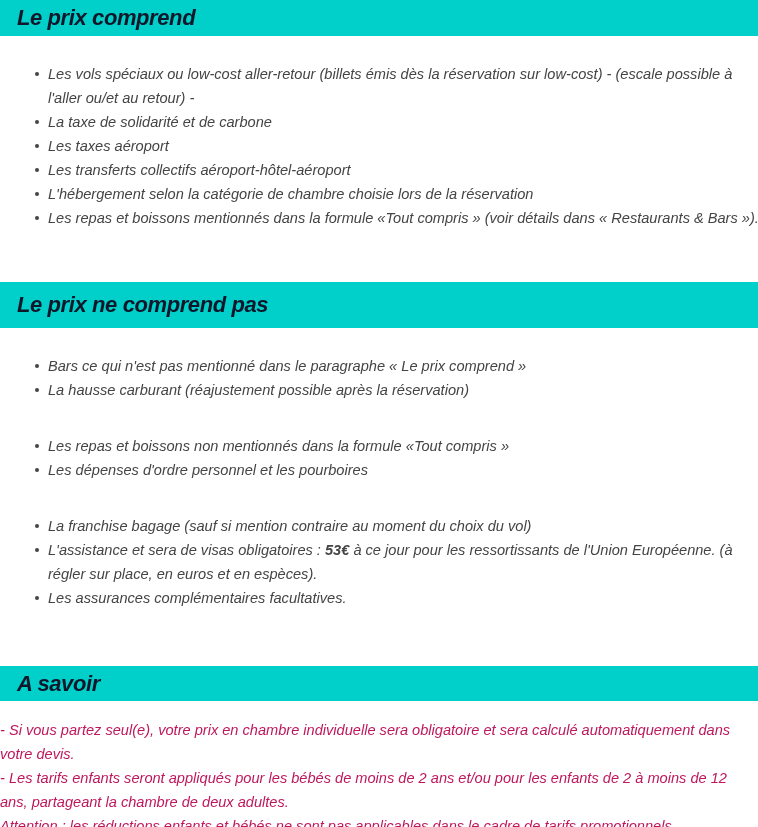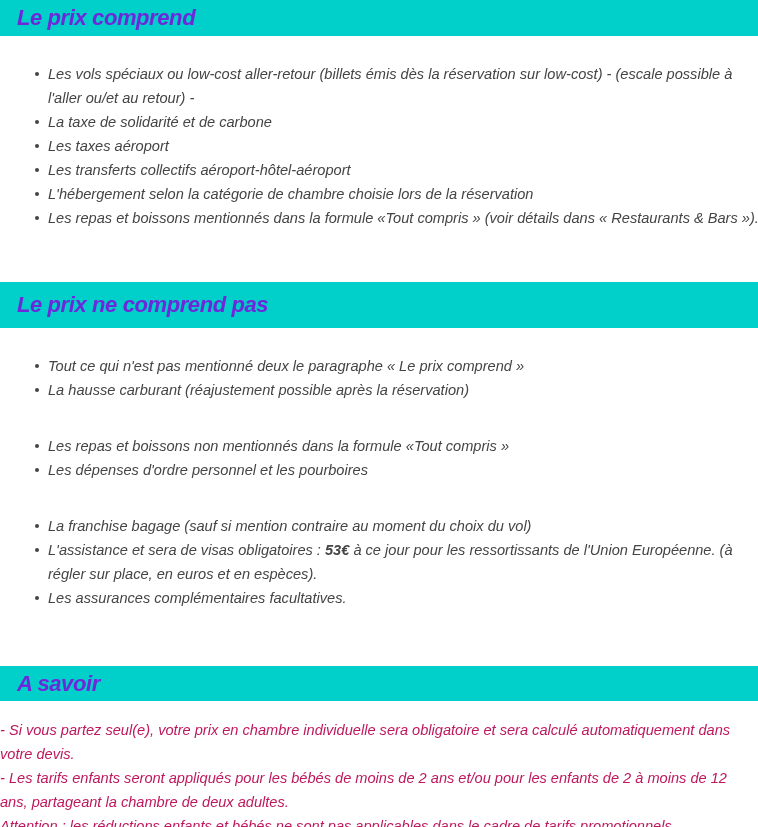"Le prix comprend" .section-bar-title { color: #6d28d9 -> #0f172a }
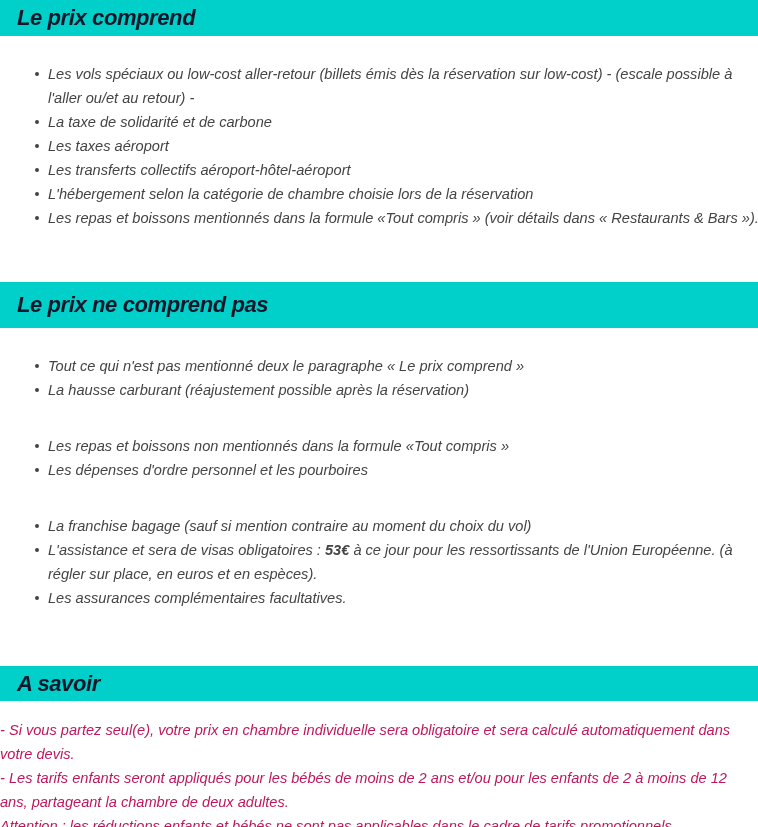"Tout ce qui n'est pas" li.bullet-item { text: Tout ce qui n'est pas mentionné deux -> Bars ce qui n'est pas mentionné dans }
